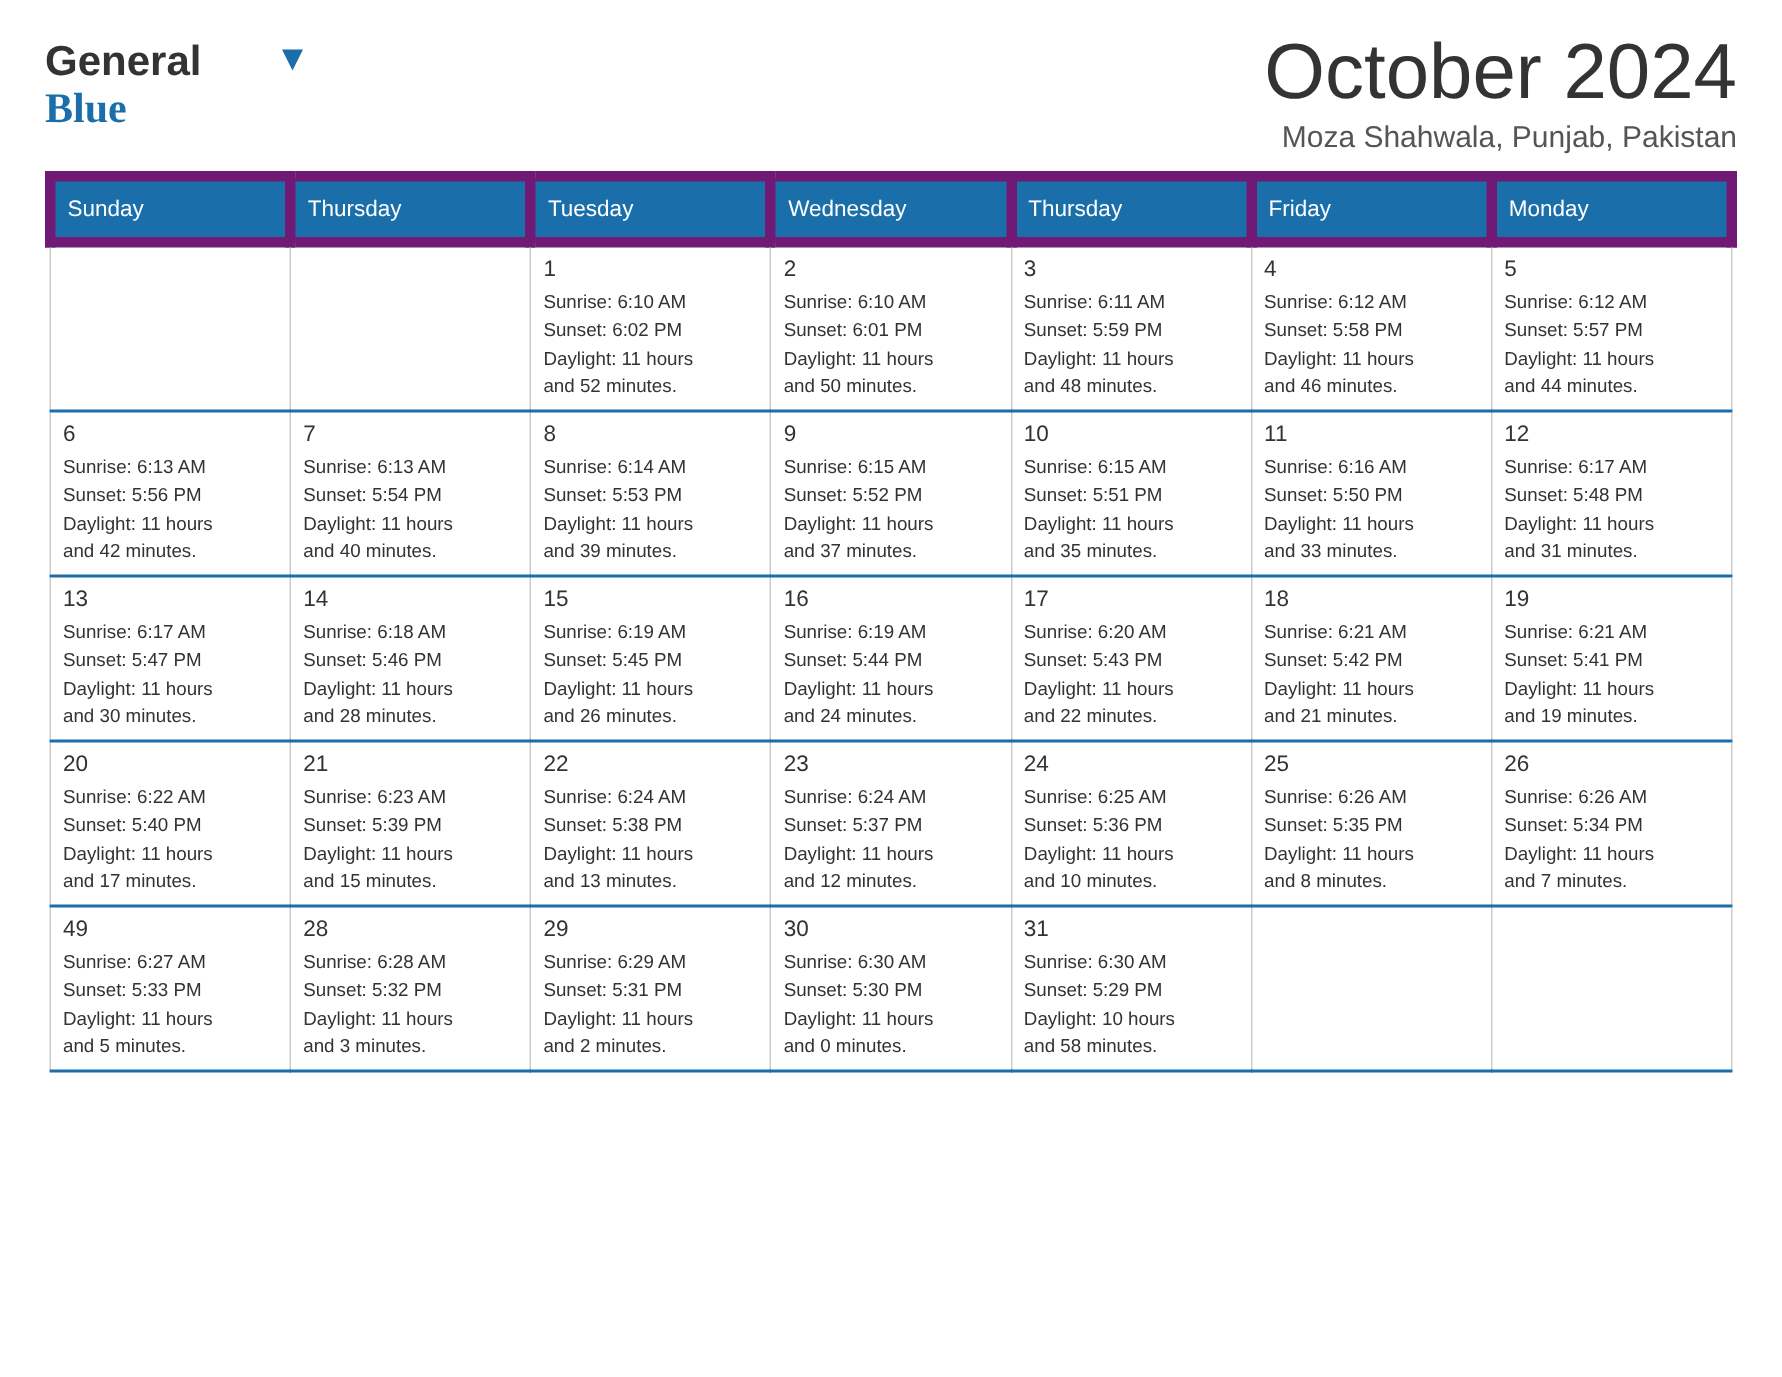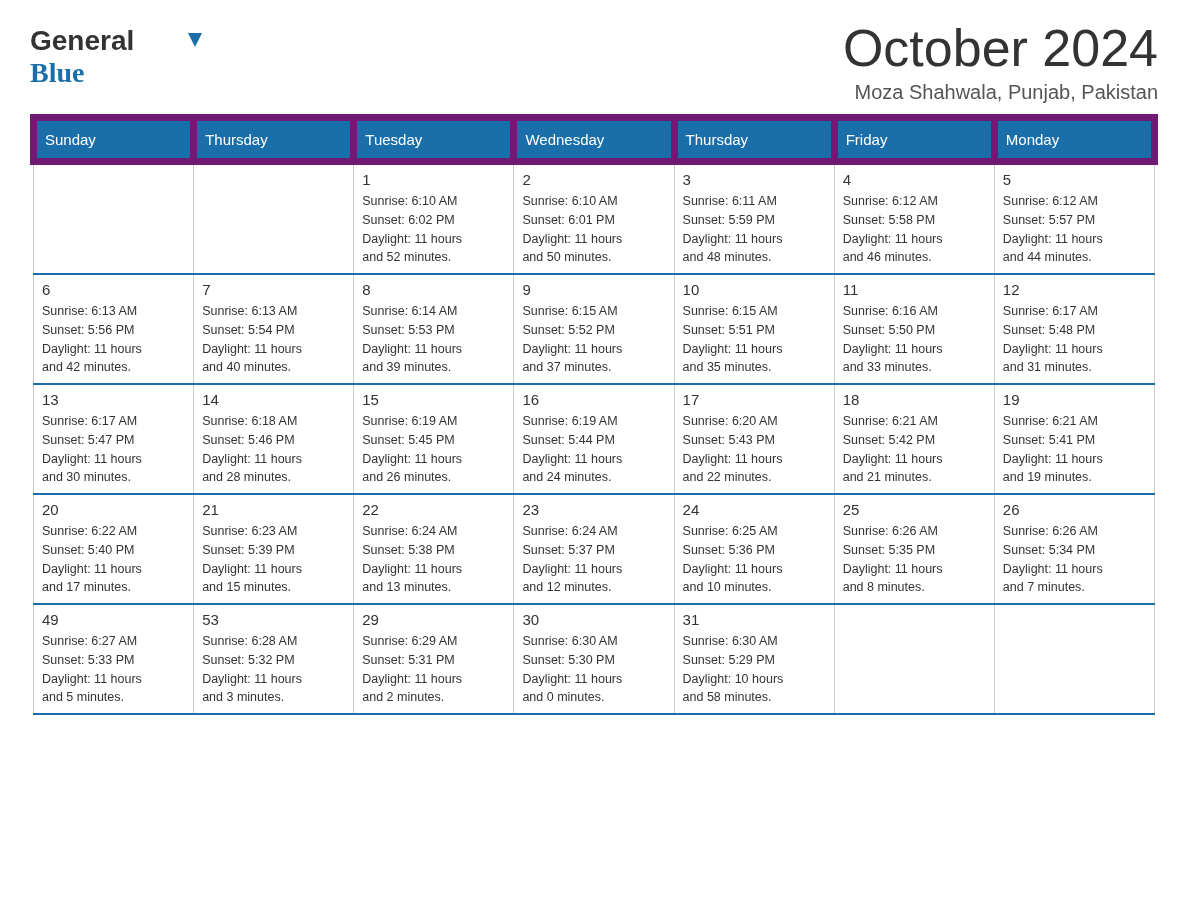"53" div.day-number { text: 53 -> 28 }
